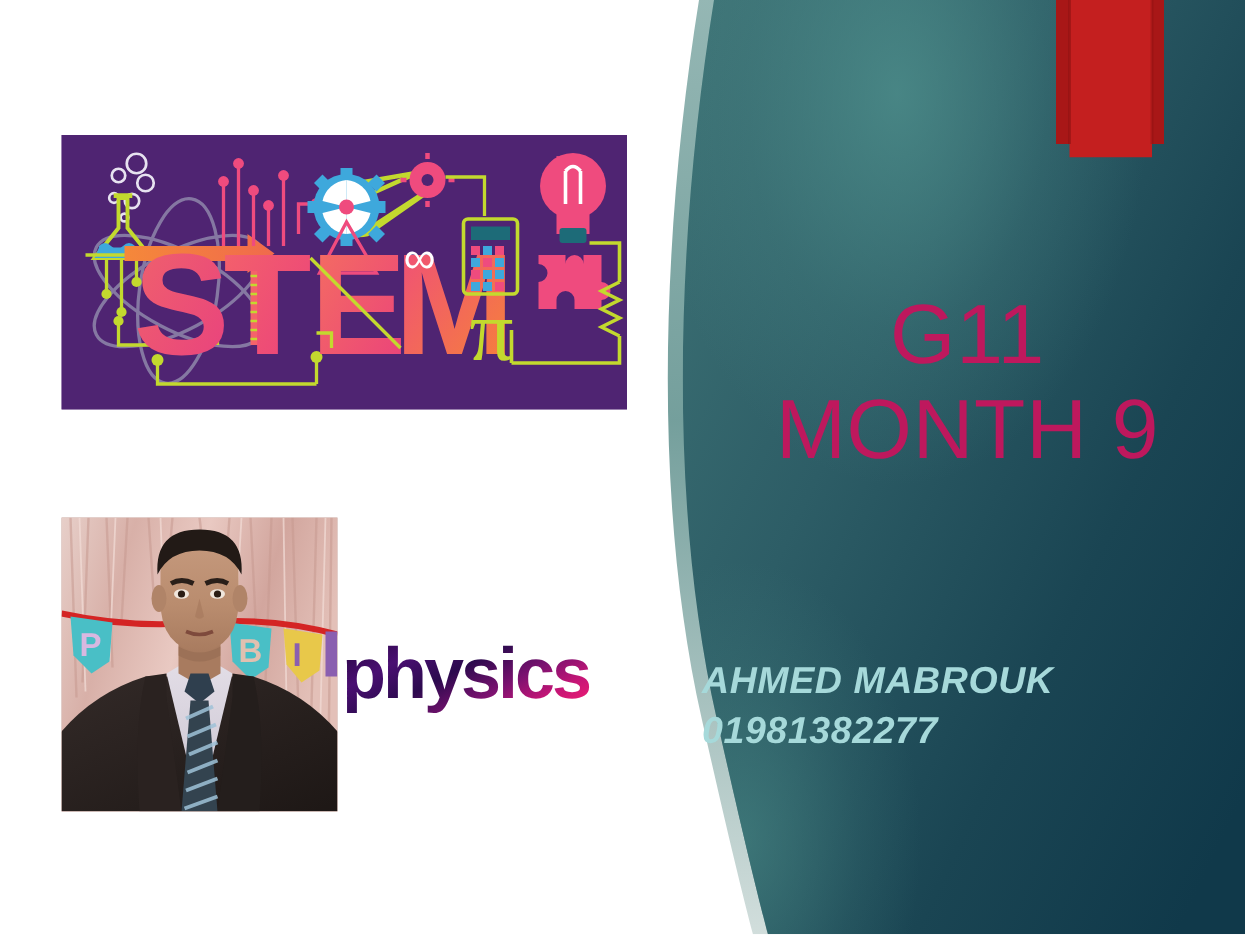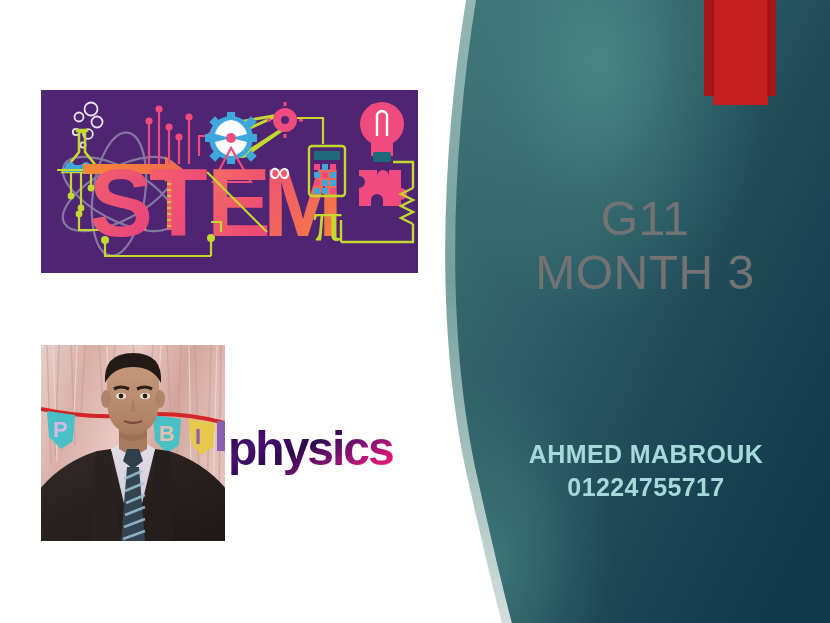"G11" .title-line { color: #737373 -> #be185d; font-size: 48px -> 56px }
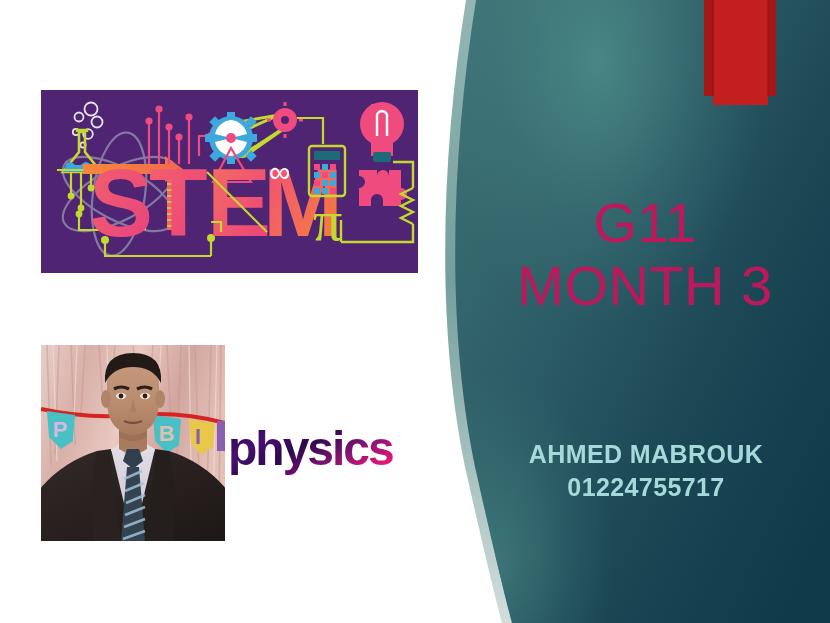"MONTH 3" div.title-line { text: 3 -> 9 }
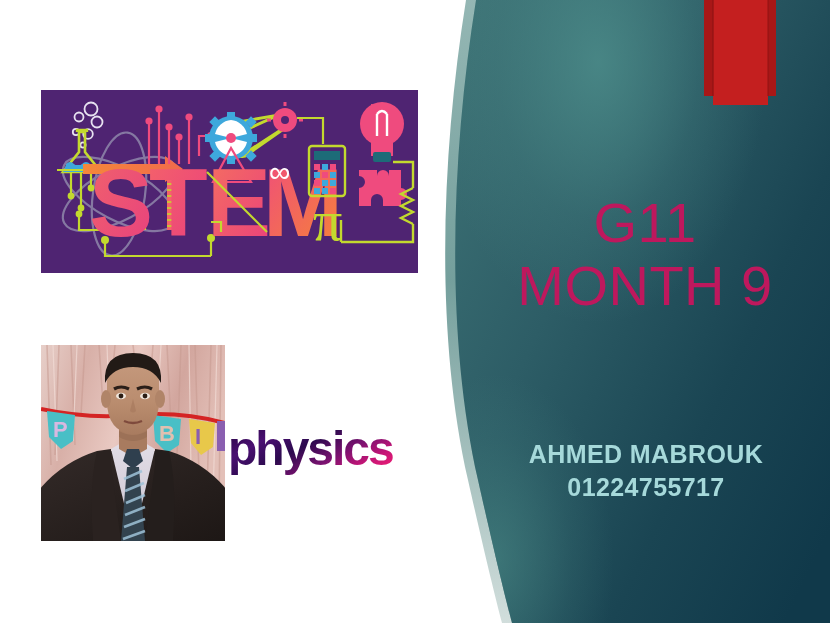"AHMED MABROUK" .subtitle-block { font-style: none -> italic; text-align: center -> left }
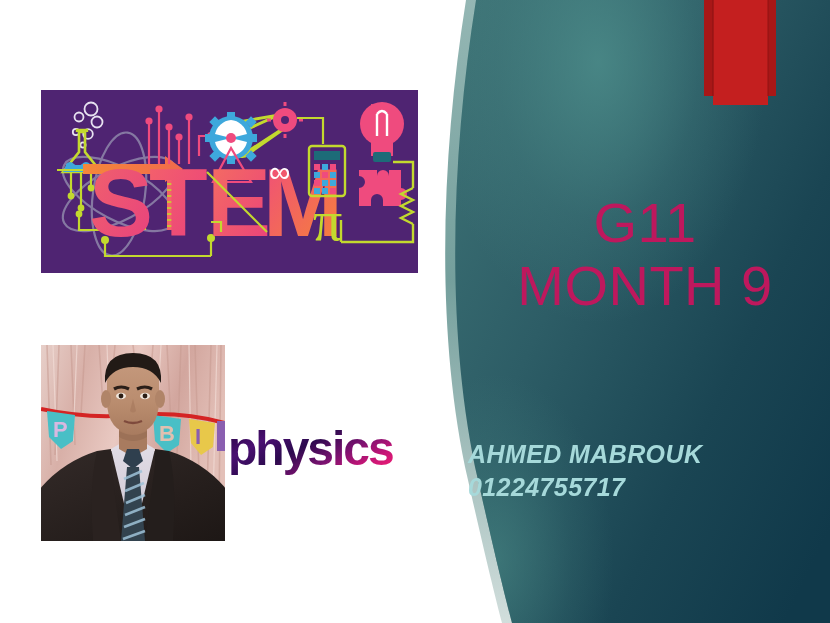"01224755717" div.subtitle-line { text: 01224755717 -> 01981382277 }
